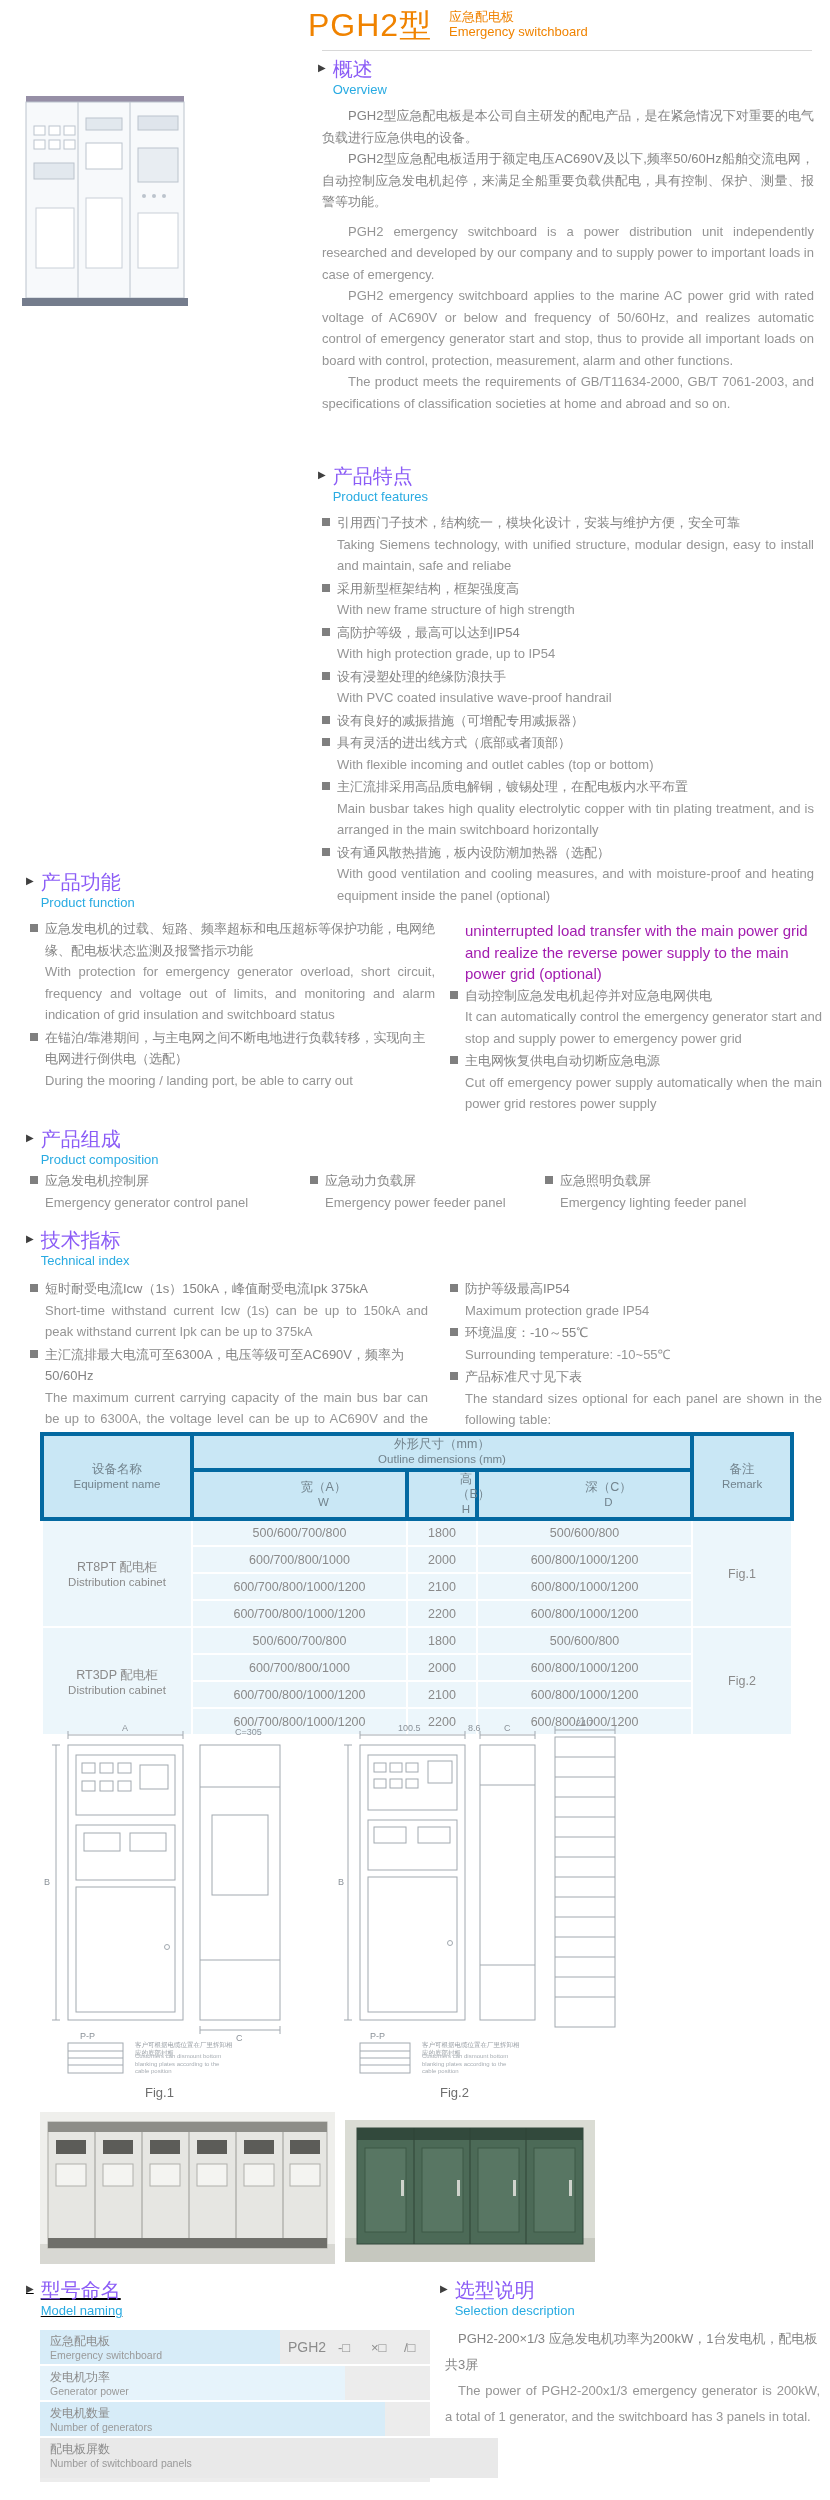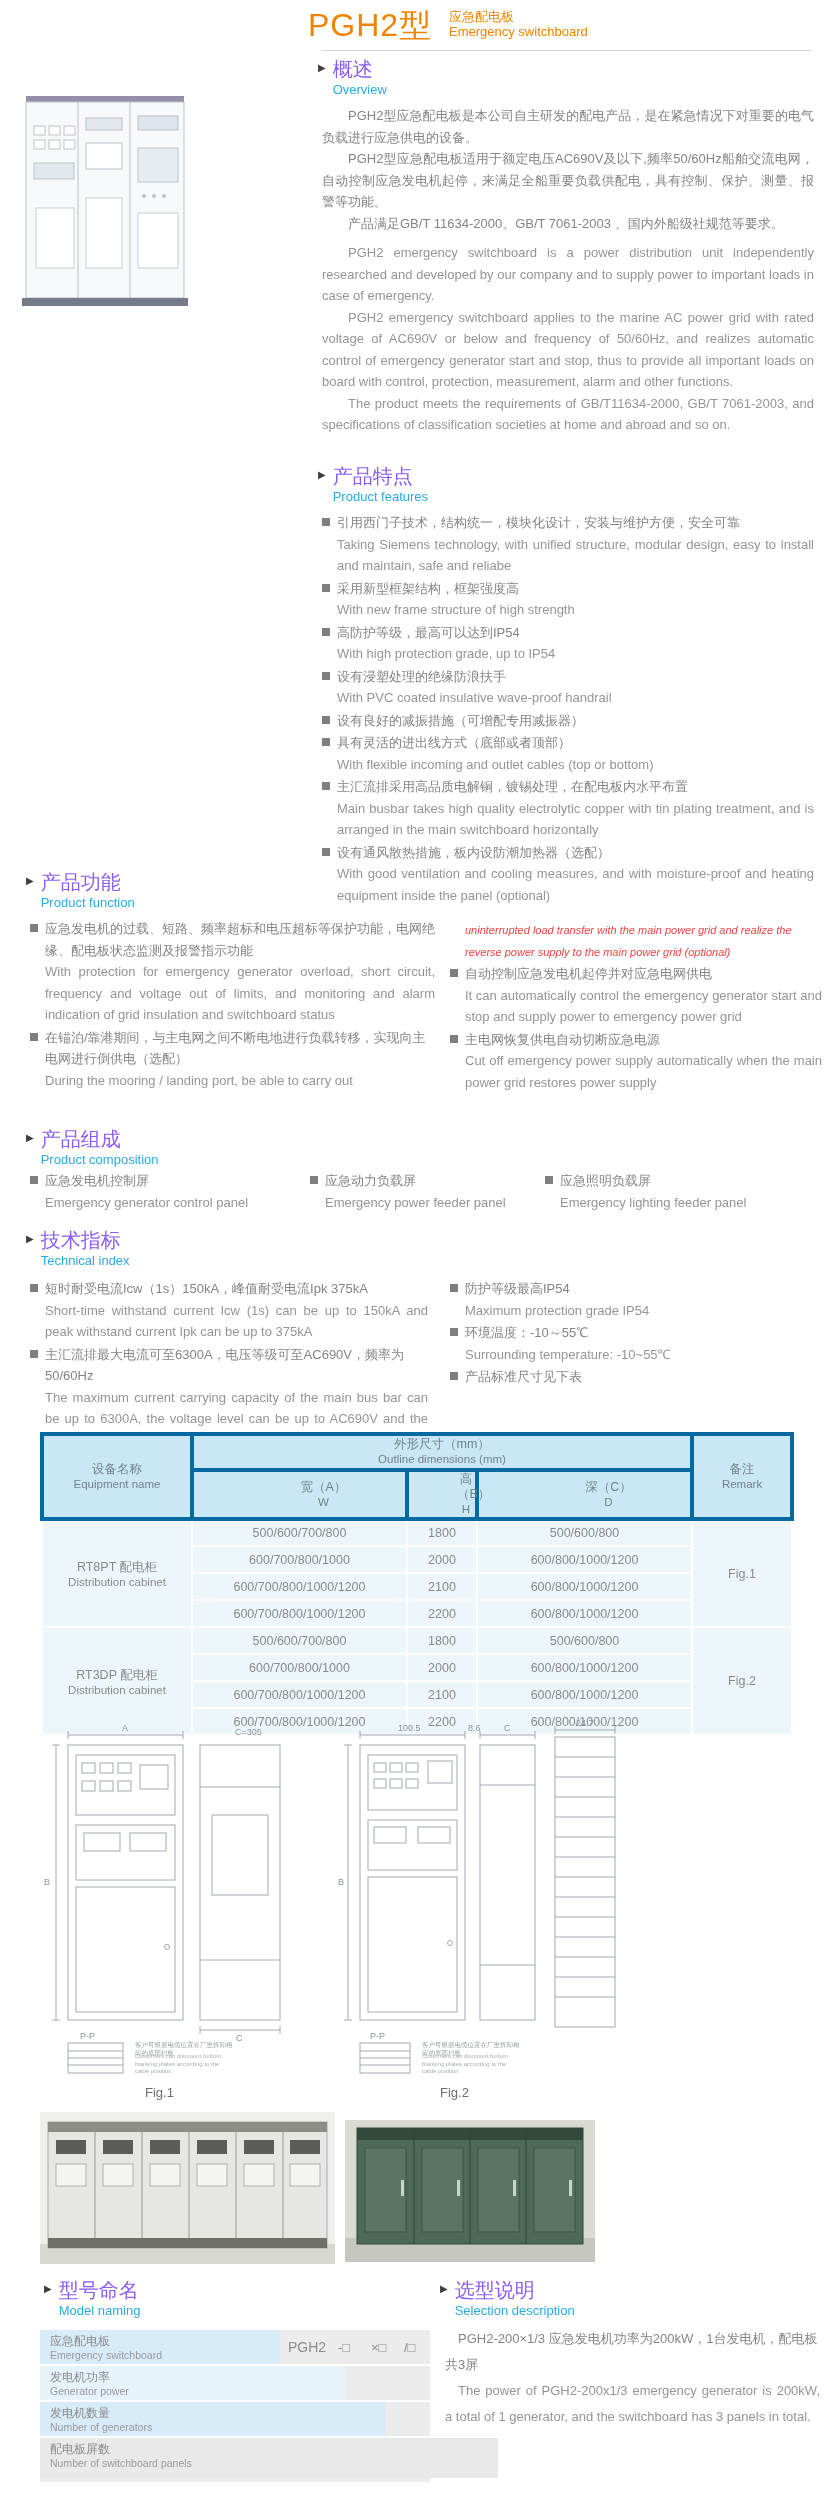"产品满足GB/T 11634-2000、GB/T 7061-2003" p.para-cn { html: <p>产品满足GB/T 11634-2000、GB/T 7061-2003 、国内外船级社规范等要求。</p> -> none }
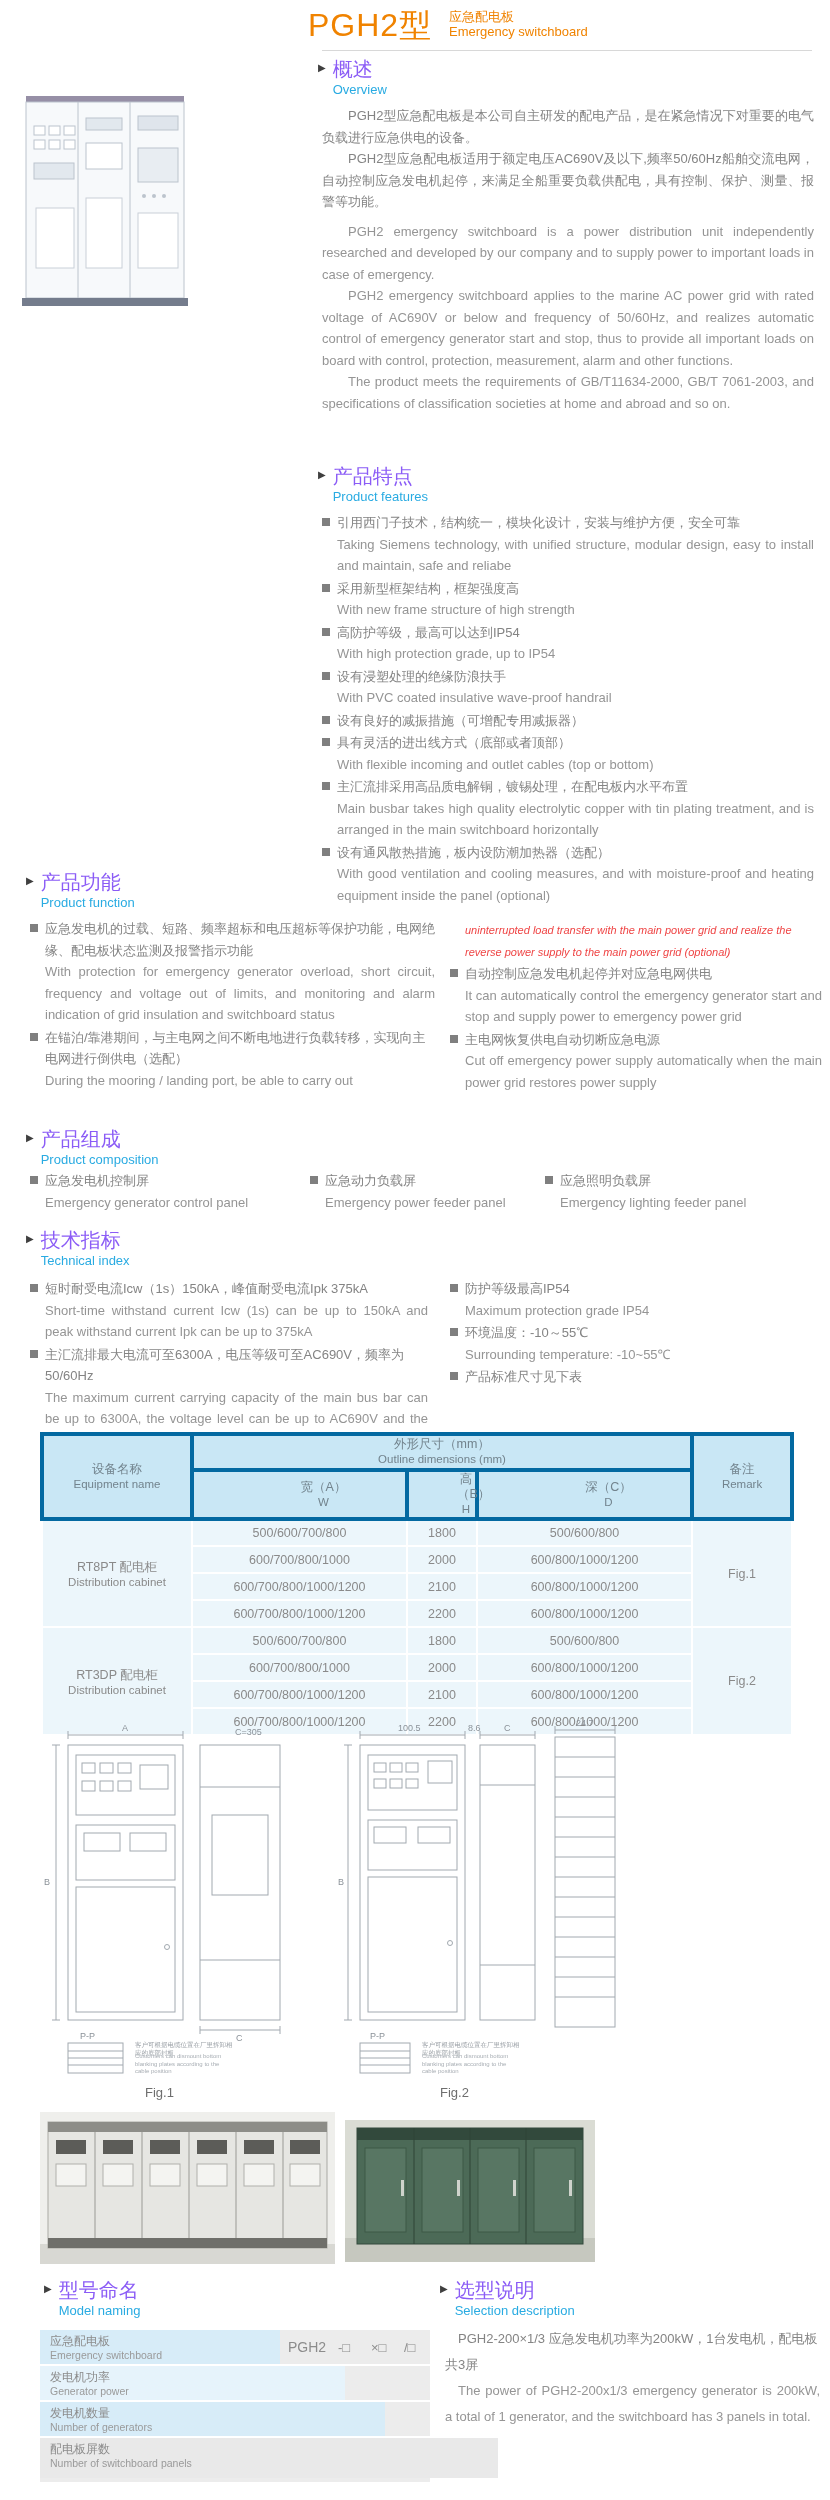"uninterrupted load transfer with the" .carry { color: #ef4444 -> #a21caf; font-size: 11px -> 15px; font-style: italic -> none }
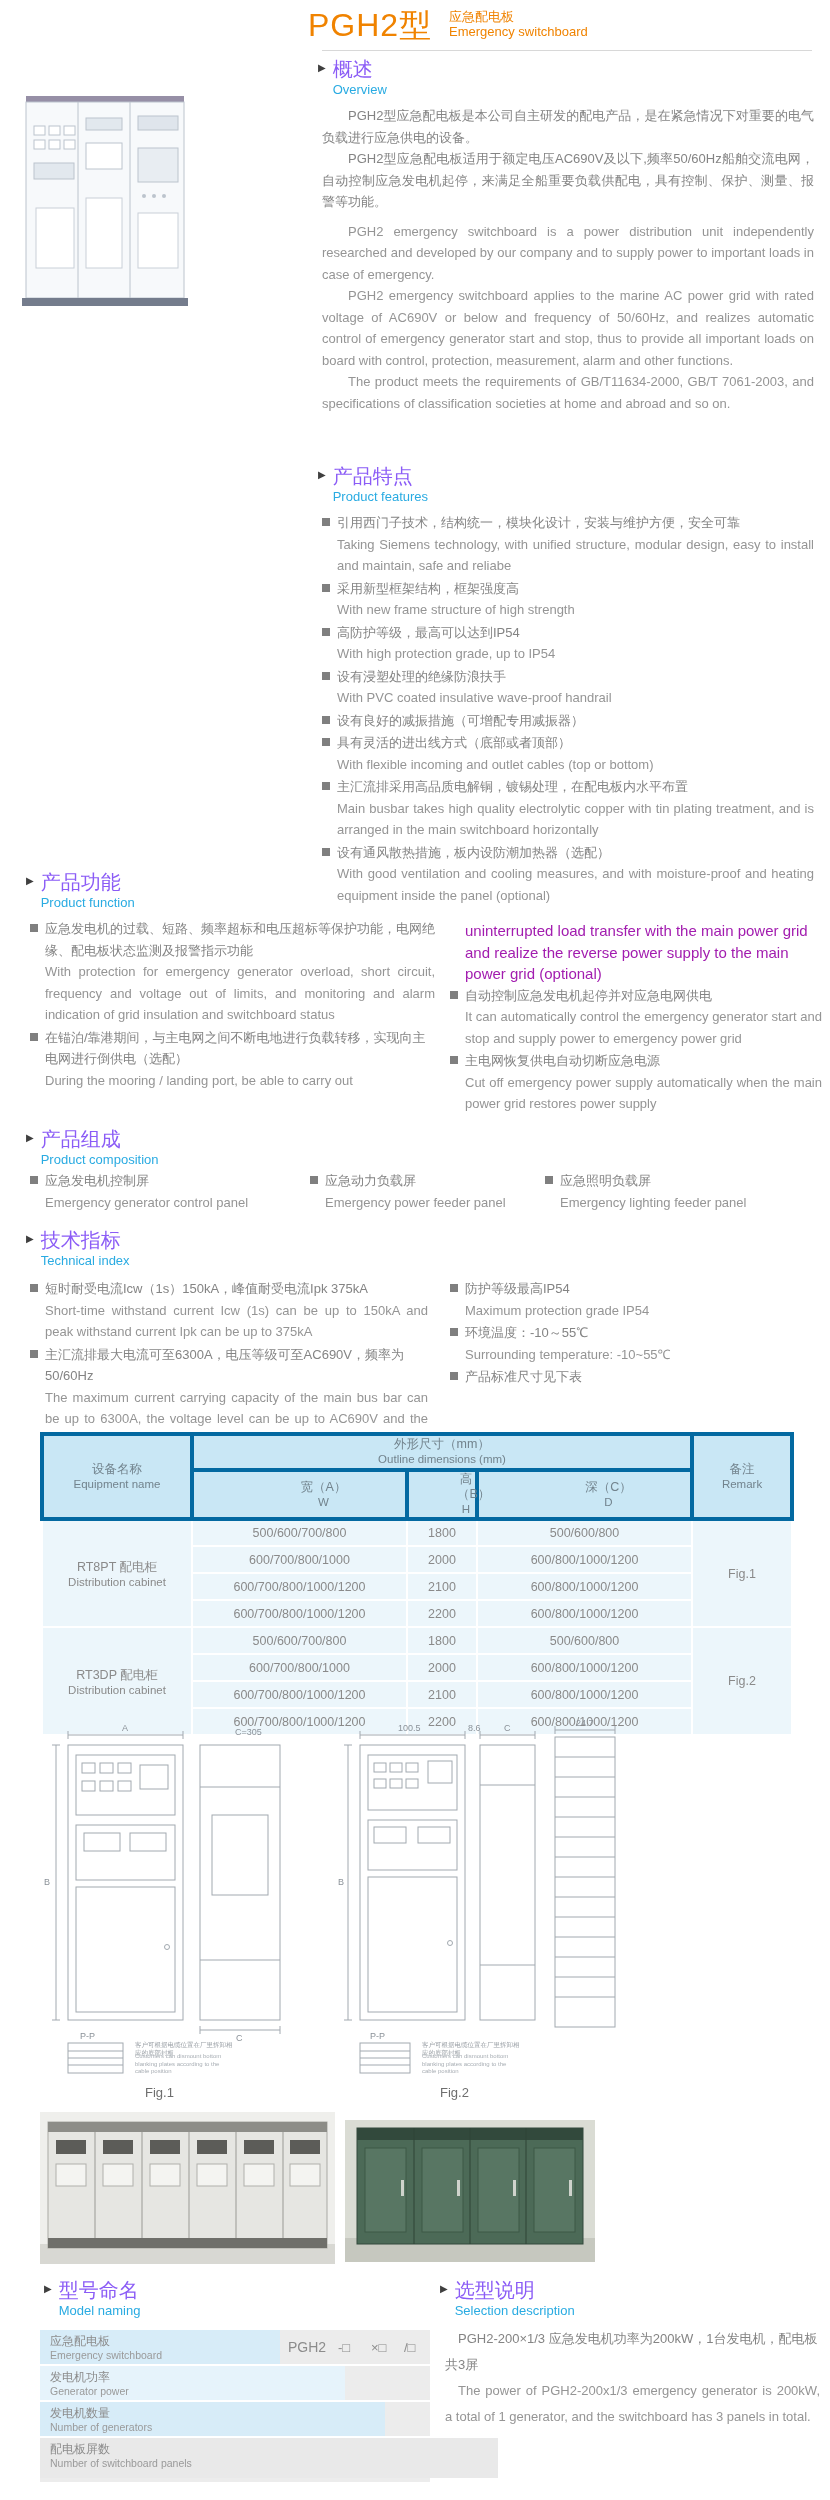"The standard sizes optional for" div.enl { html: none -> <div>The standard sizes optional for each panel are shown in the following table:</div> }
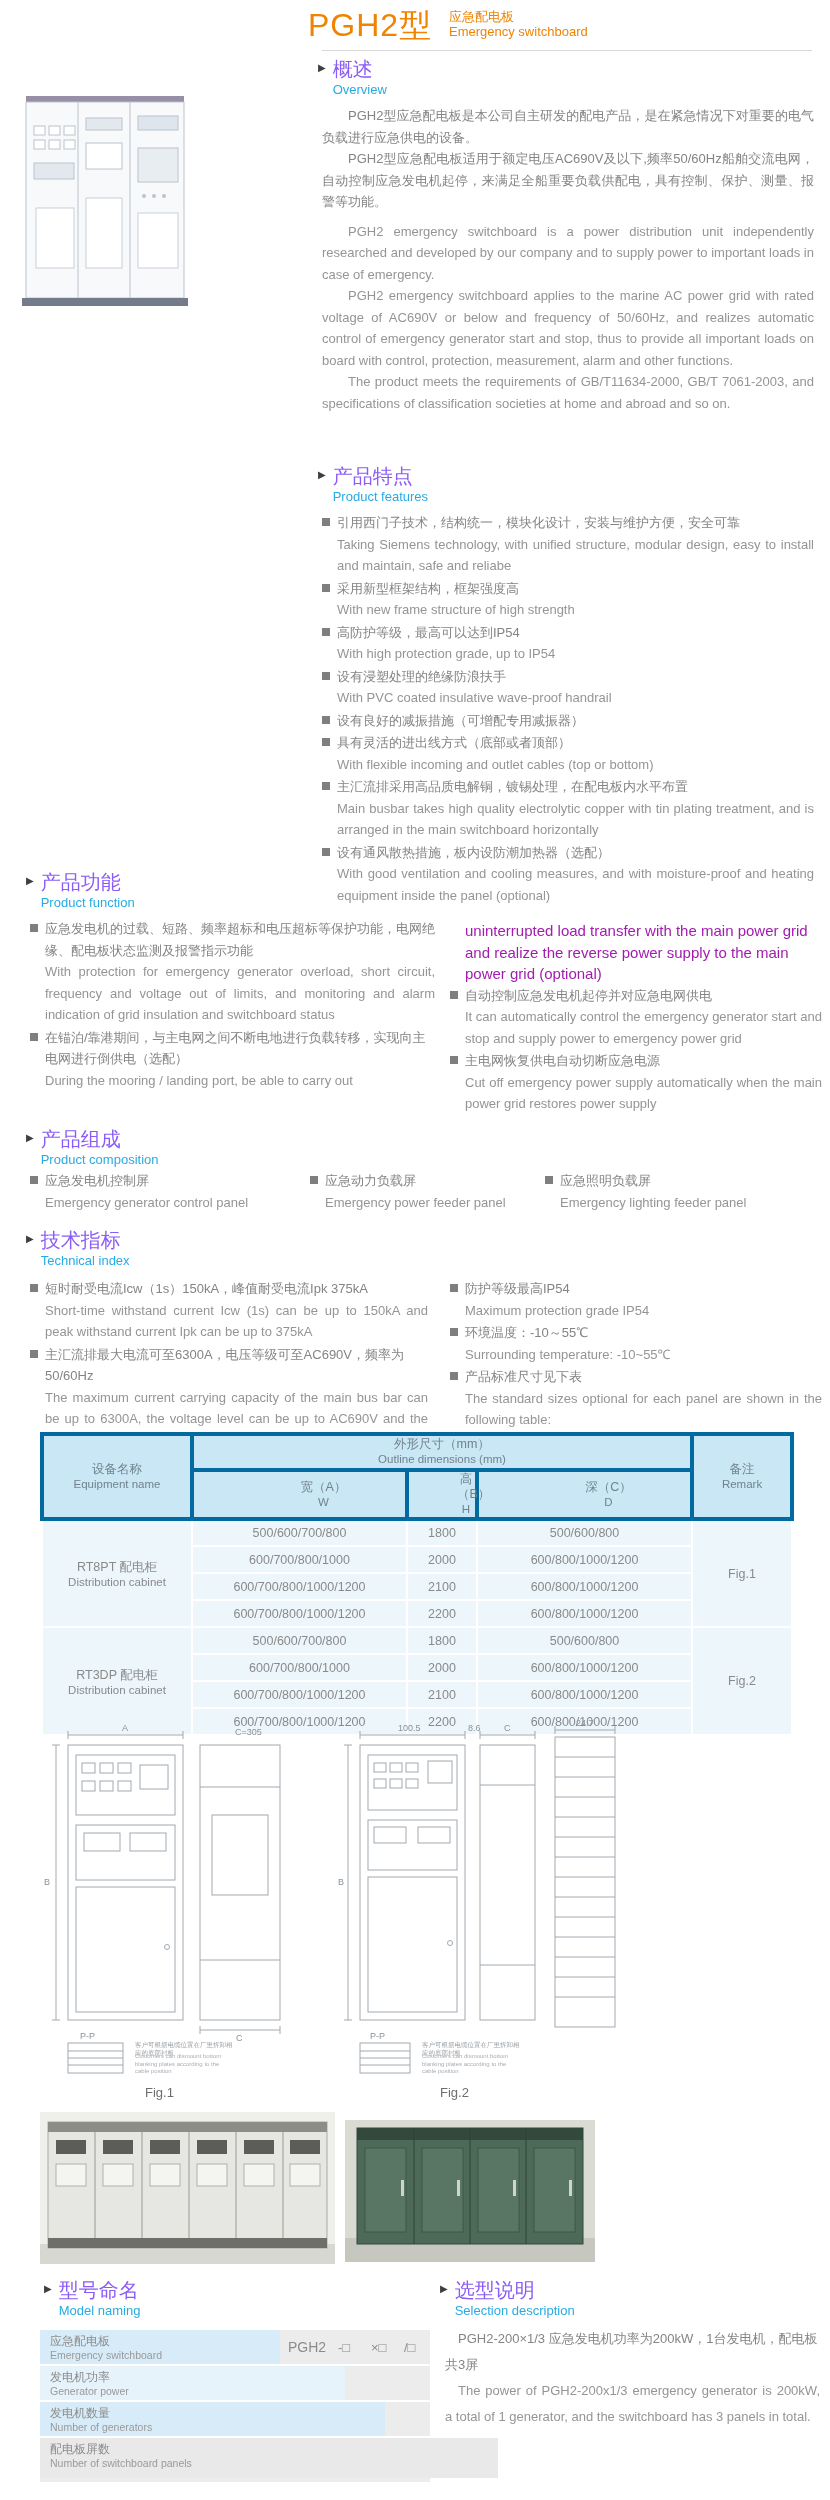"型号命名" div.abs { left: 44px -> 26px; text-decoration: none -> underline }
